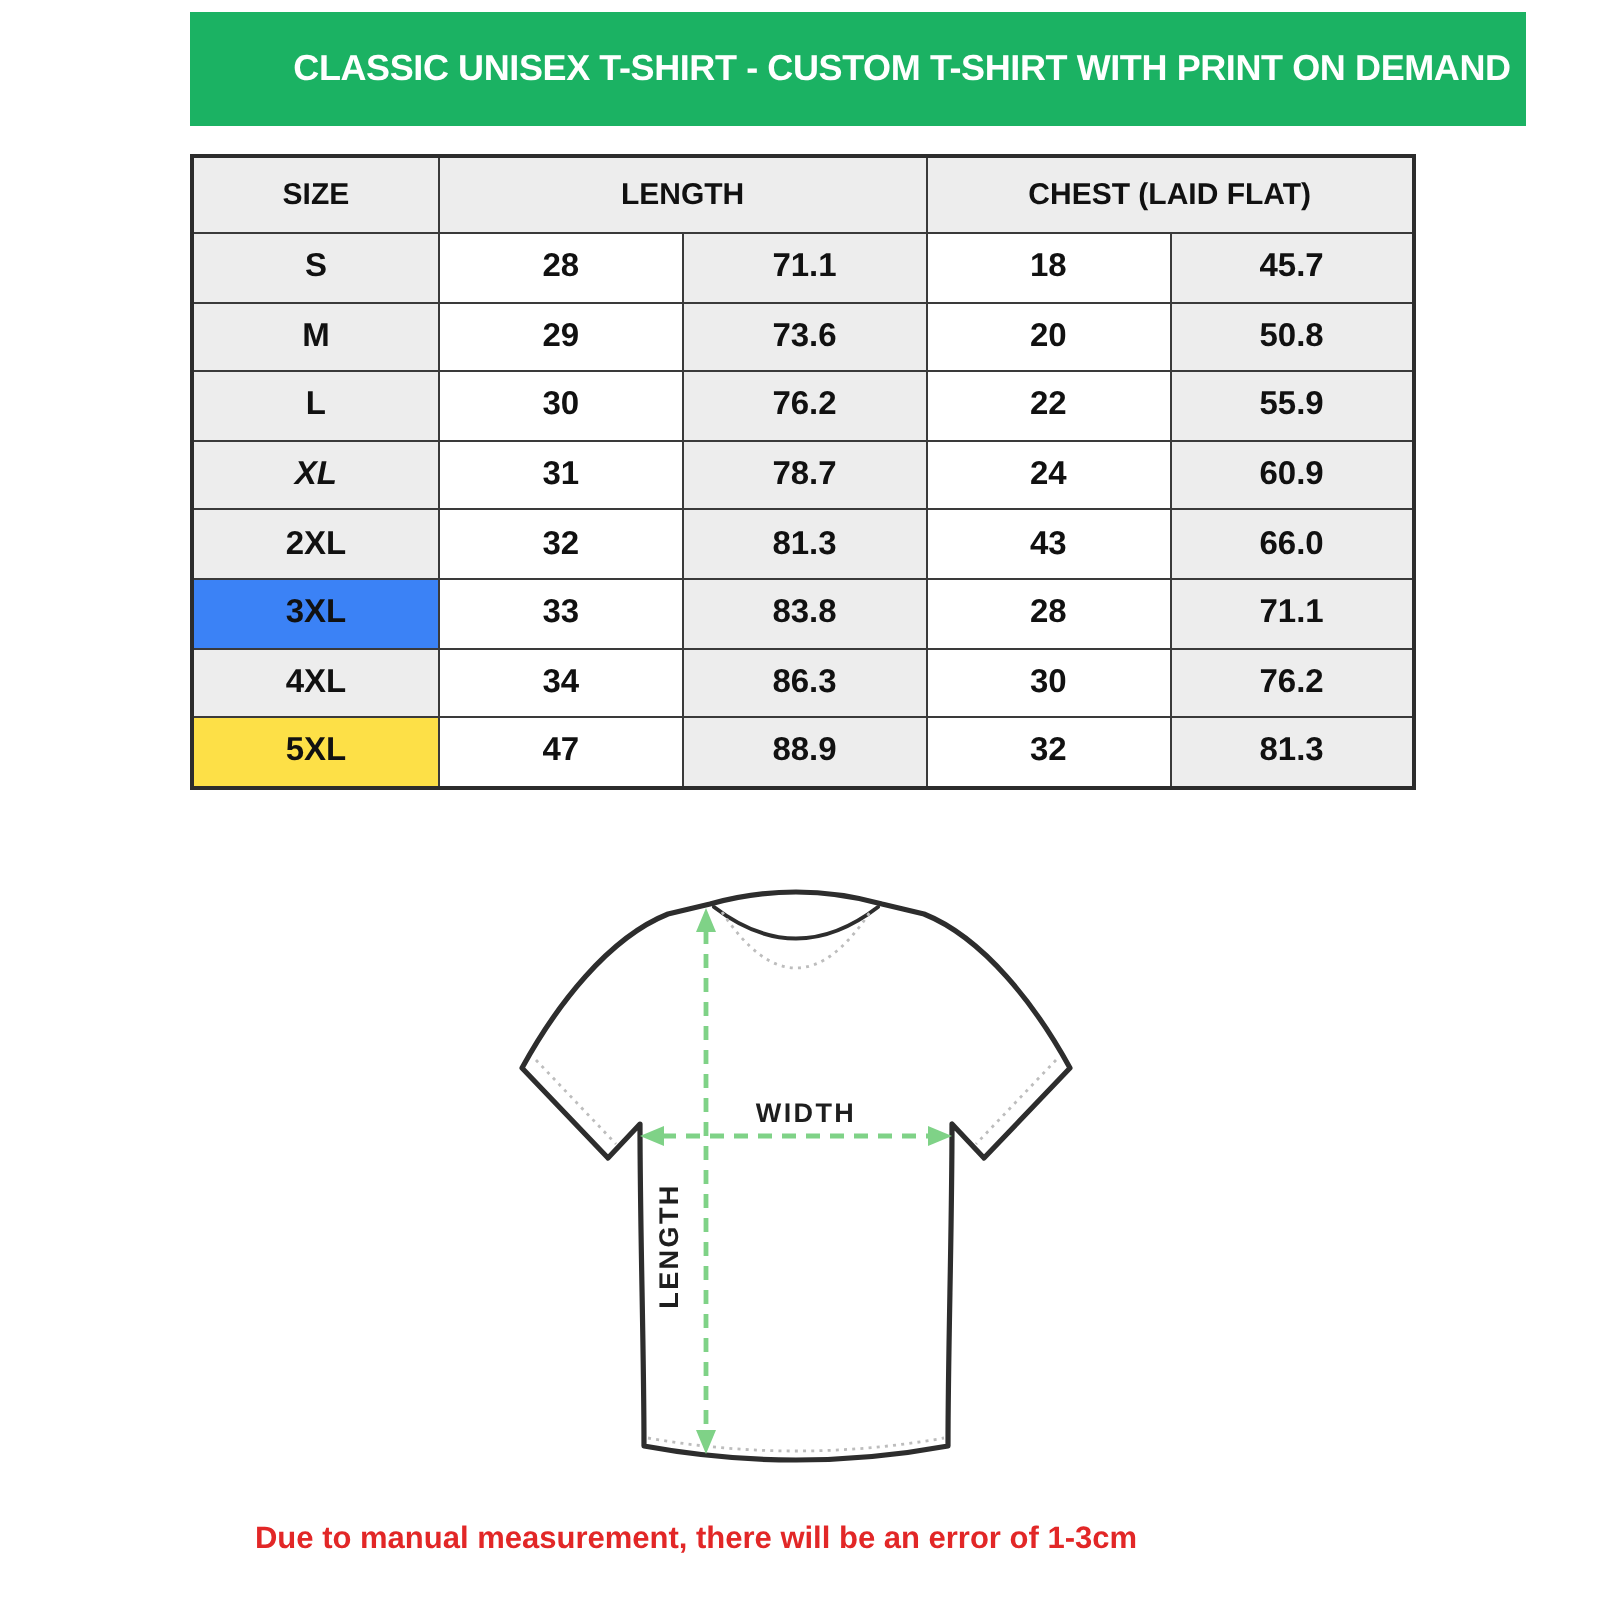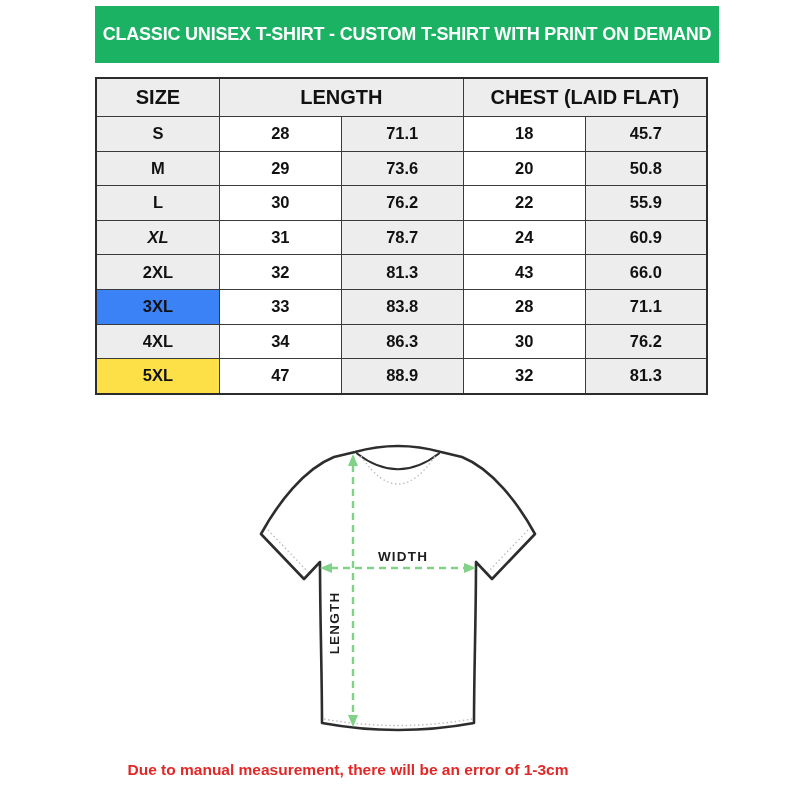"CLASSIC UNISEX T-SHIRT - CUSTOM" .banner { padding-left: none -> 44px }
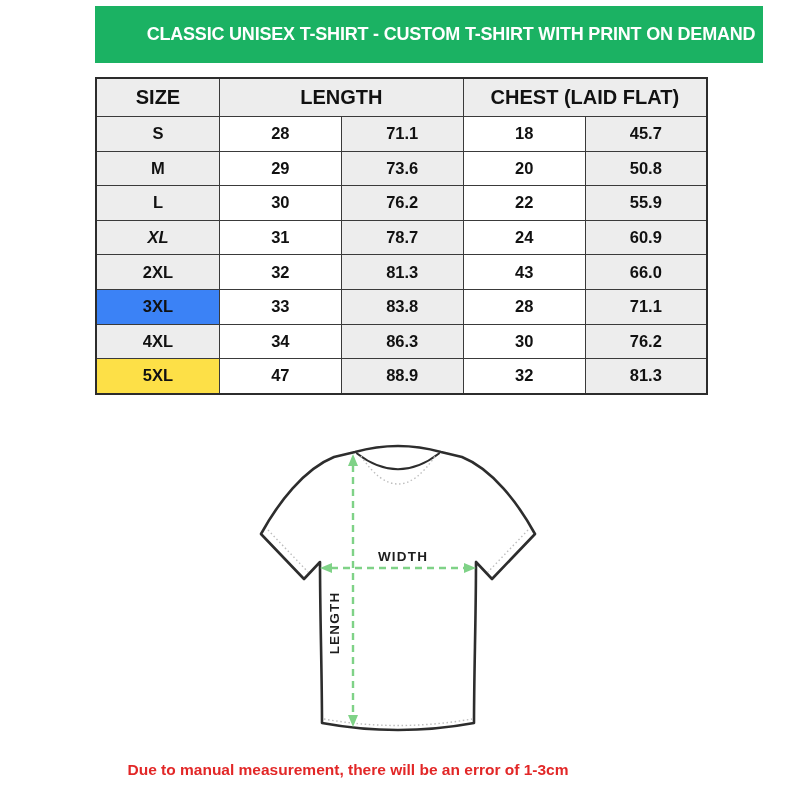"SIZE" .size-table th { font-size: 20px -> 15px }
